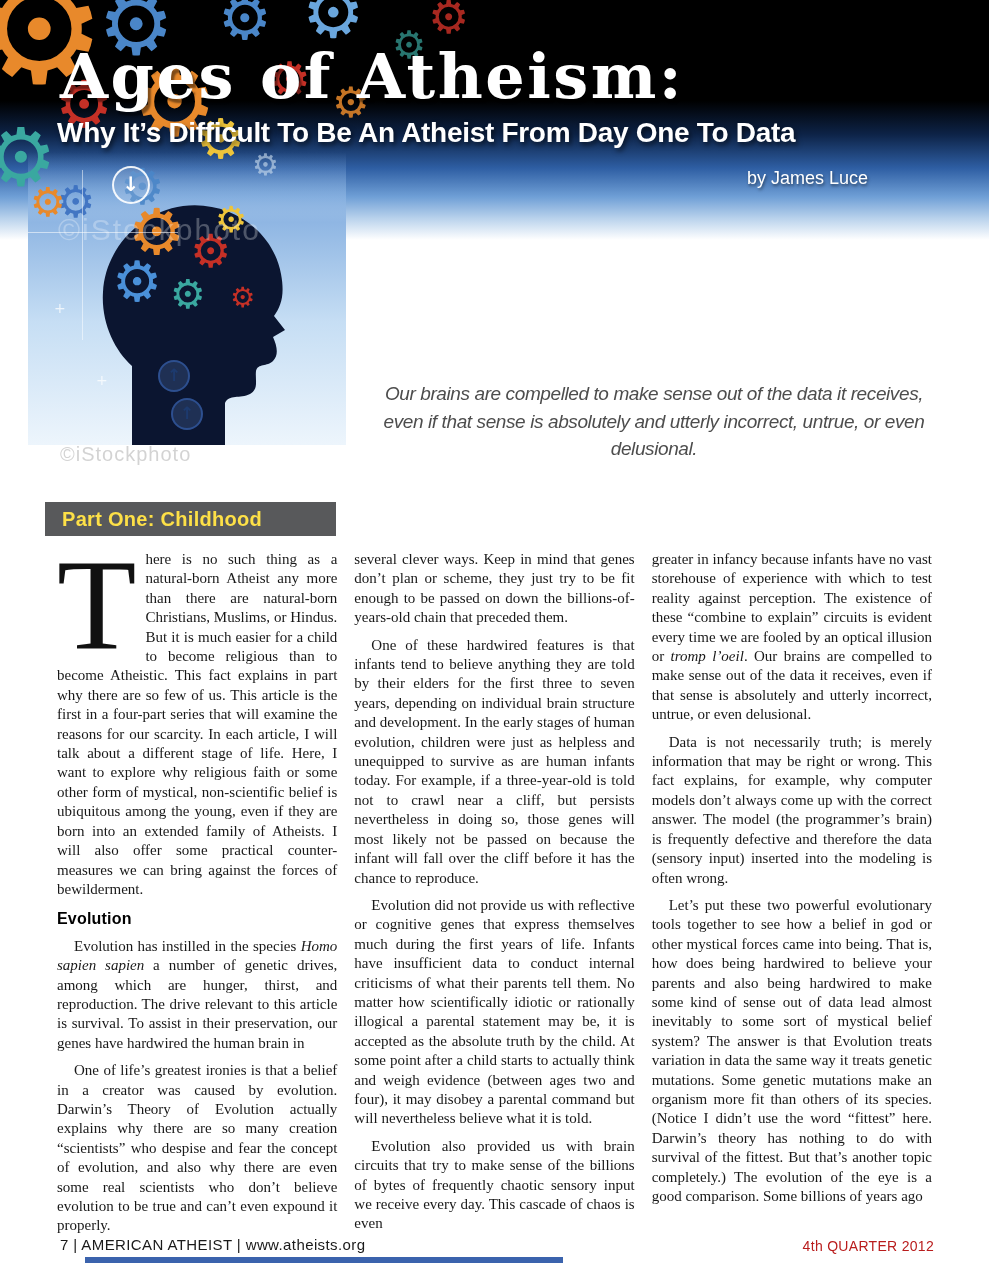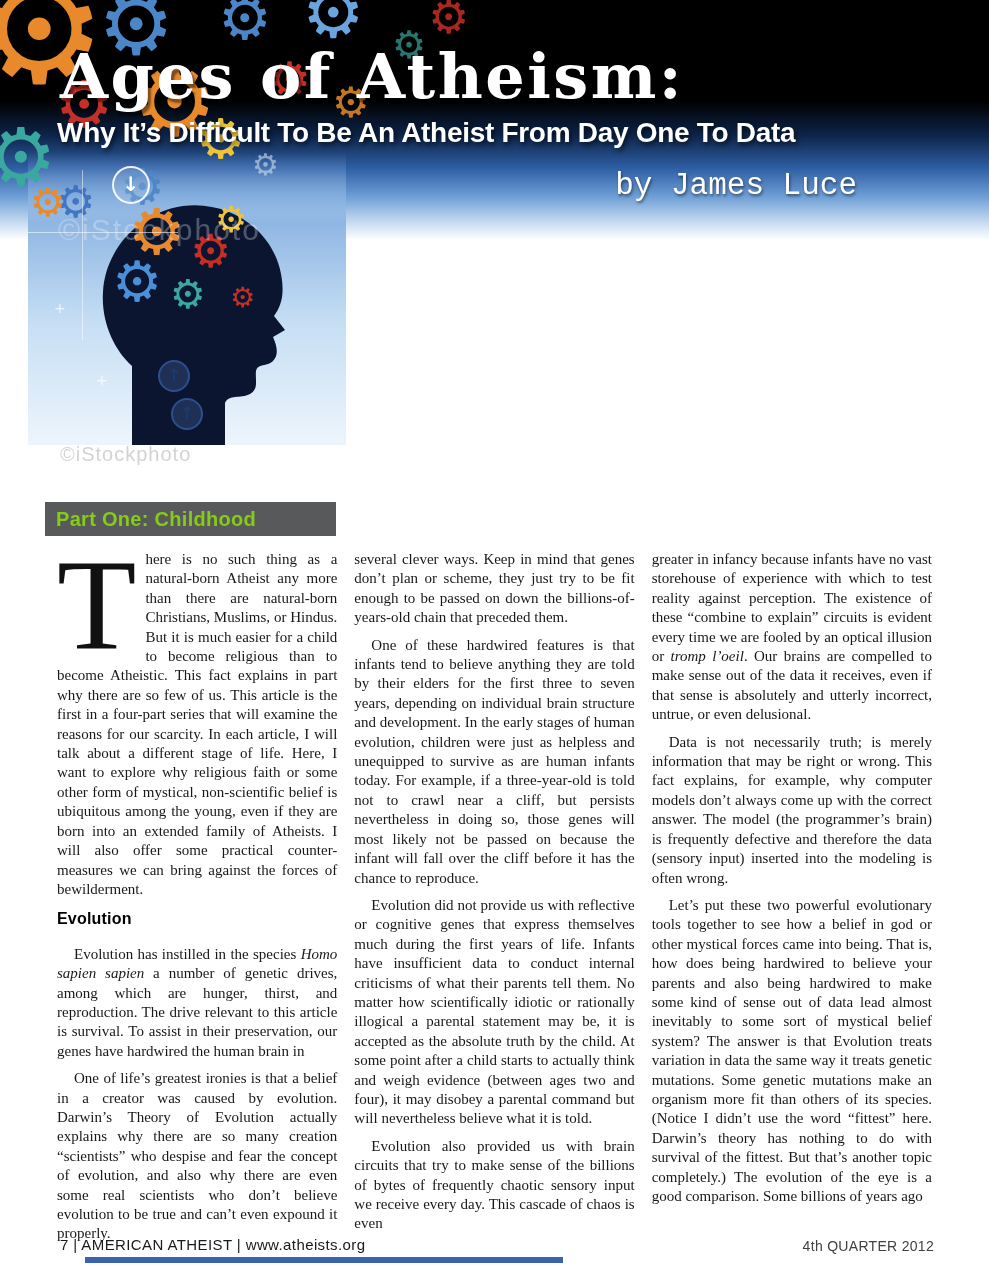"by James Luce" .byline { font-family: Liberation Mono, monospace -> Liberation Sans, sans-serif; font-size: 31px -> 18px; right: 132px -> 121px }
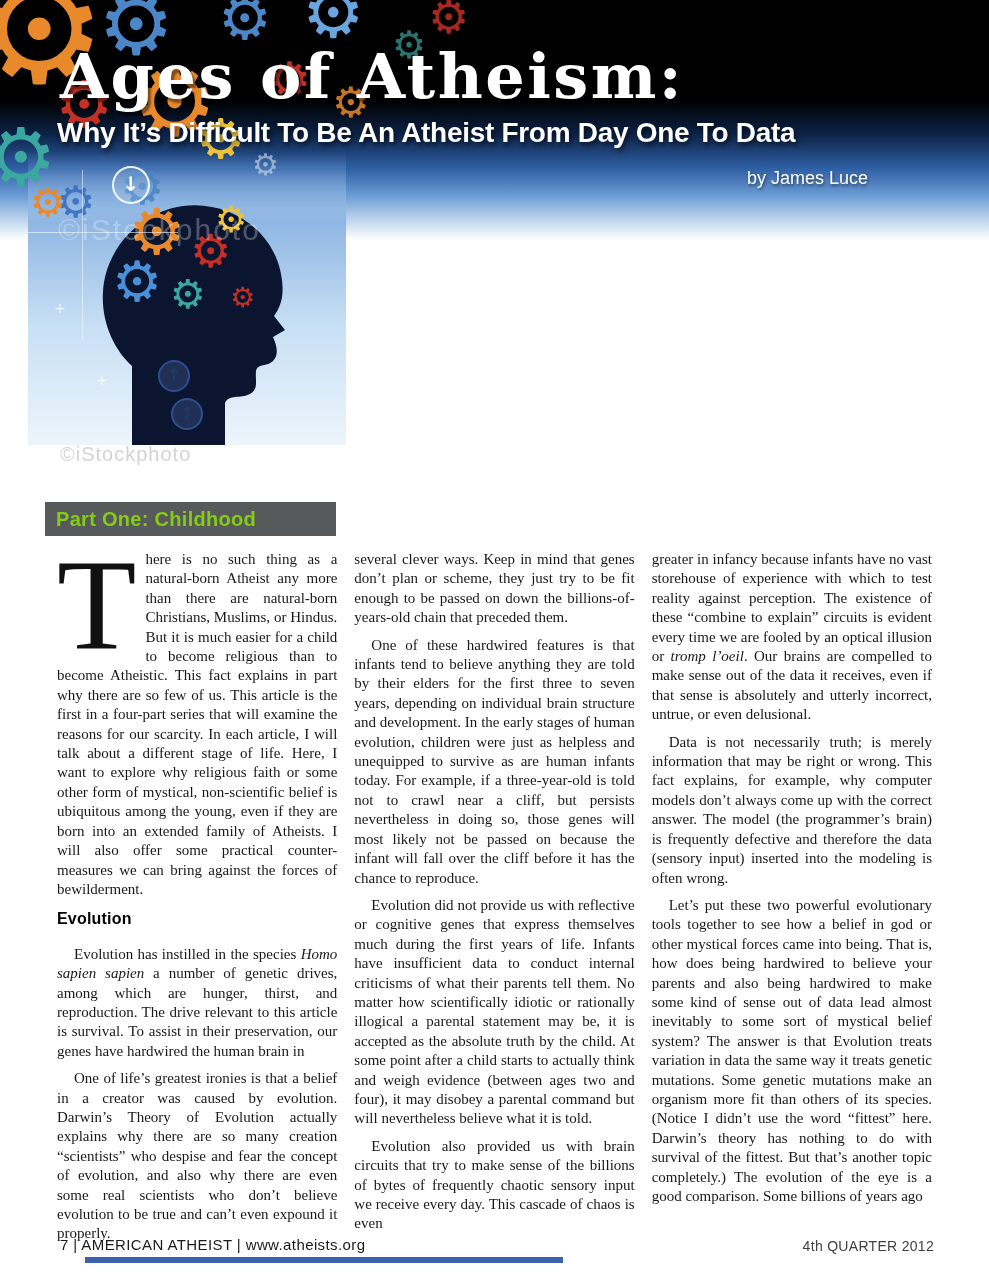"Our brains are compelled to" div.pullquote { html: none -> <div>Our brains are compelled to make sense out of the data it receives, even if that sense is absolutely and utterly incorrect, untrue, or even delusional.</div> }
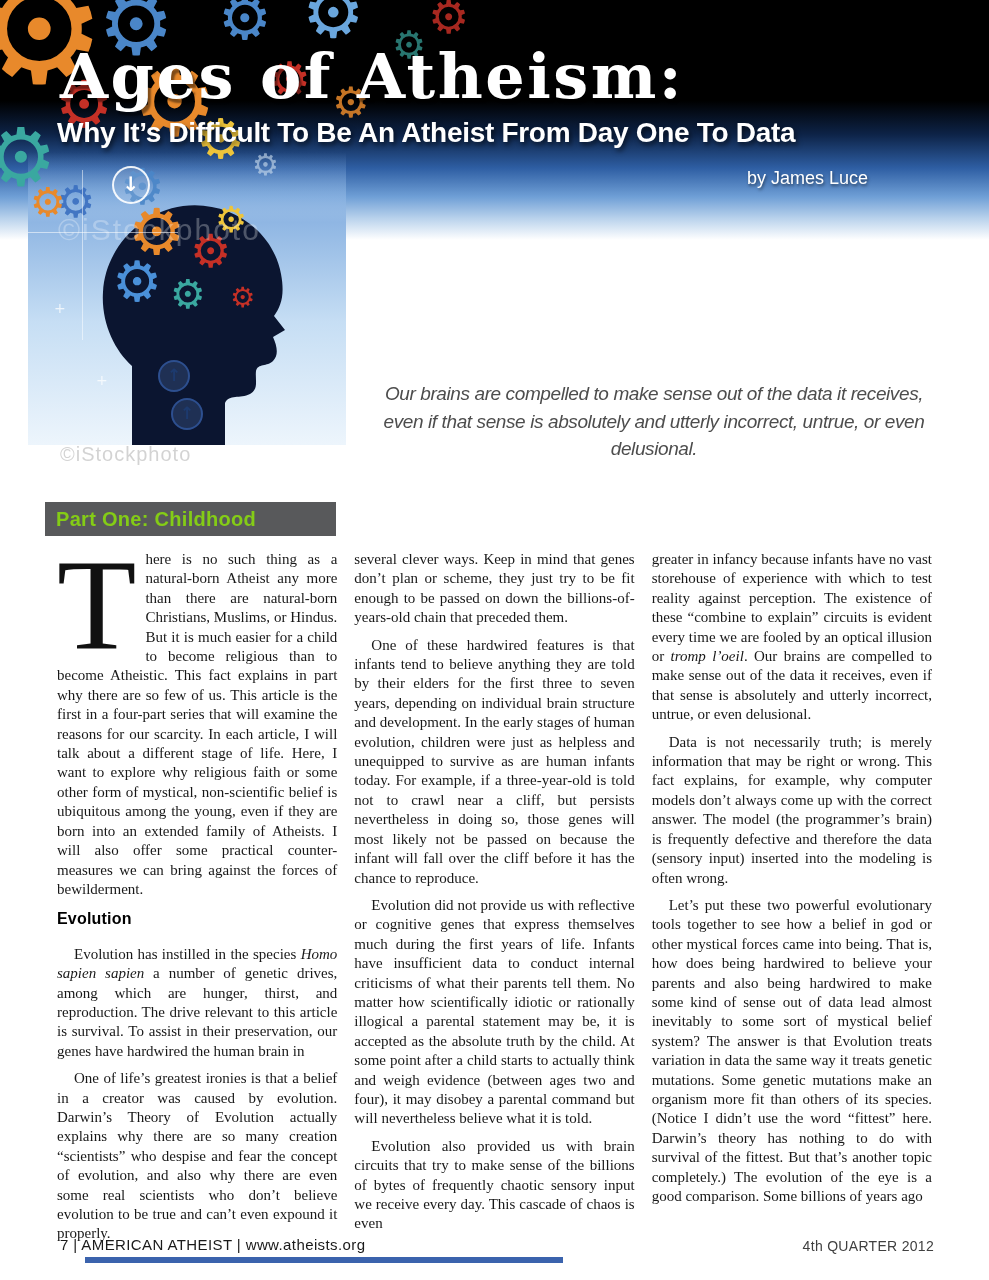"Part One: Childhood" .section-bar span { color: #84cc16 -> #fde047; padding-left: 11px -> 17px }
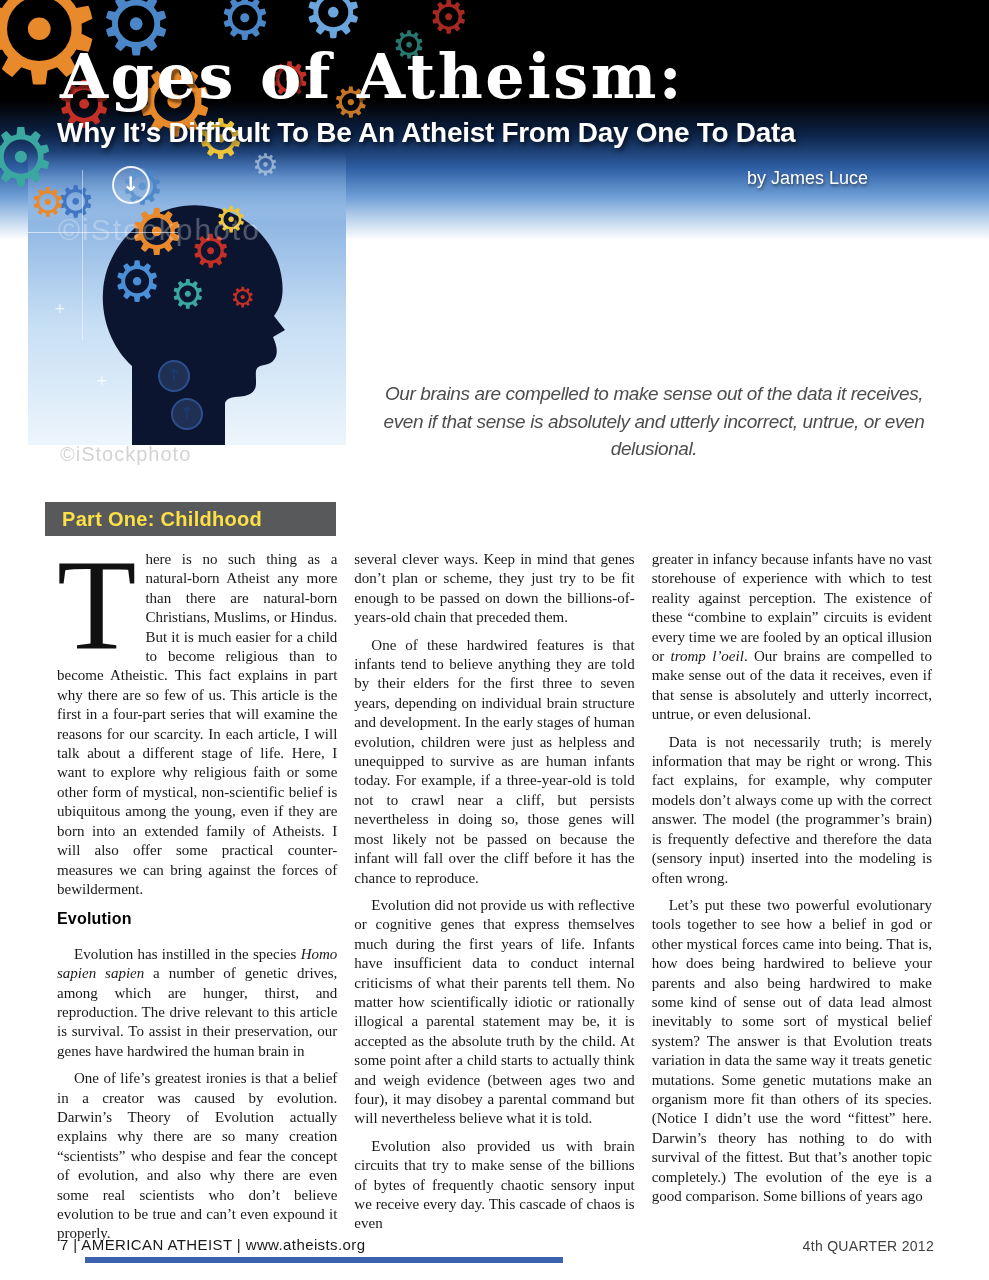"Evolution" .subhead { margin: 10px 0 16px 0 -> 10px 0 8px 0 }
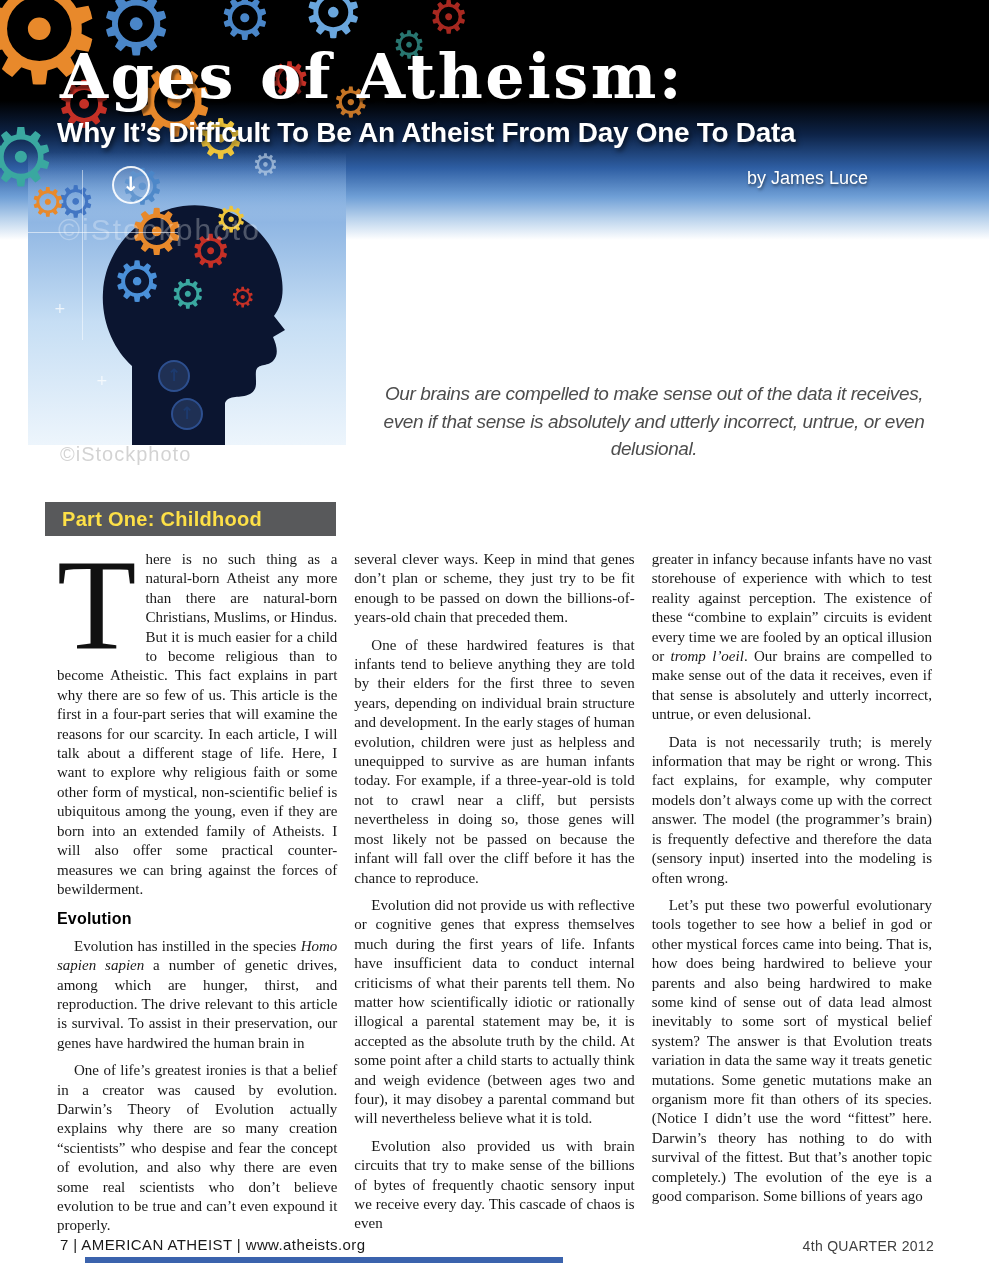"4th QUARTER 2012" .footer-right { color: #404040 -> #b91c1c }
